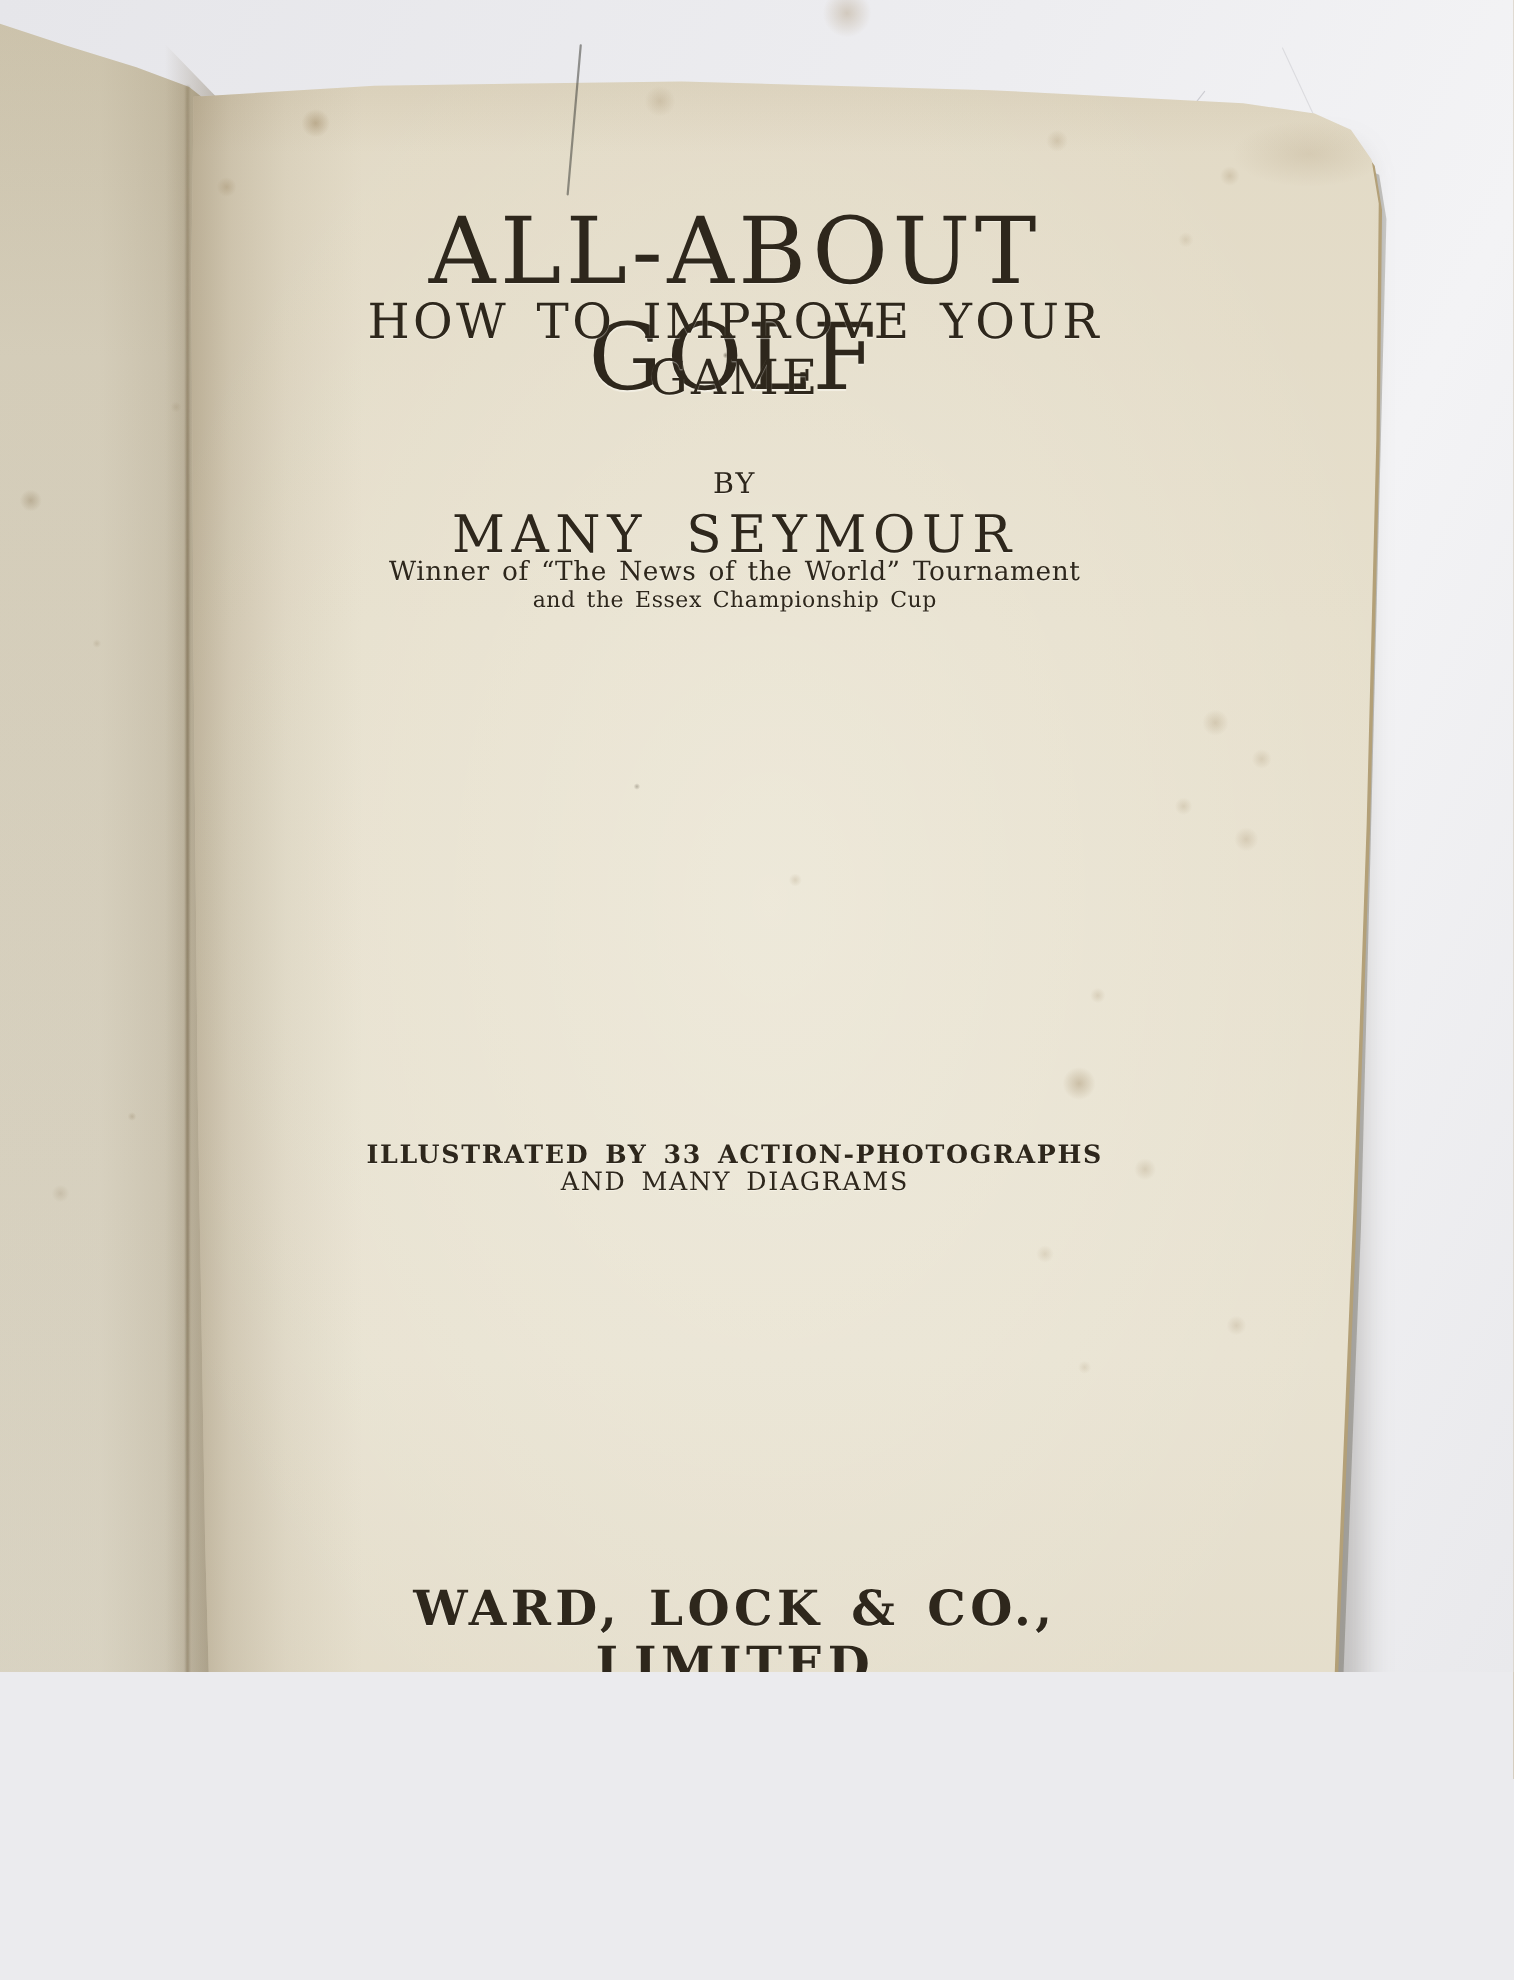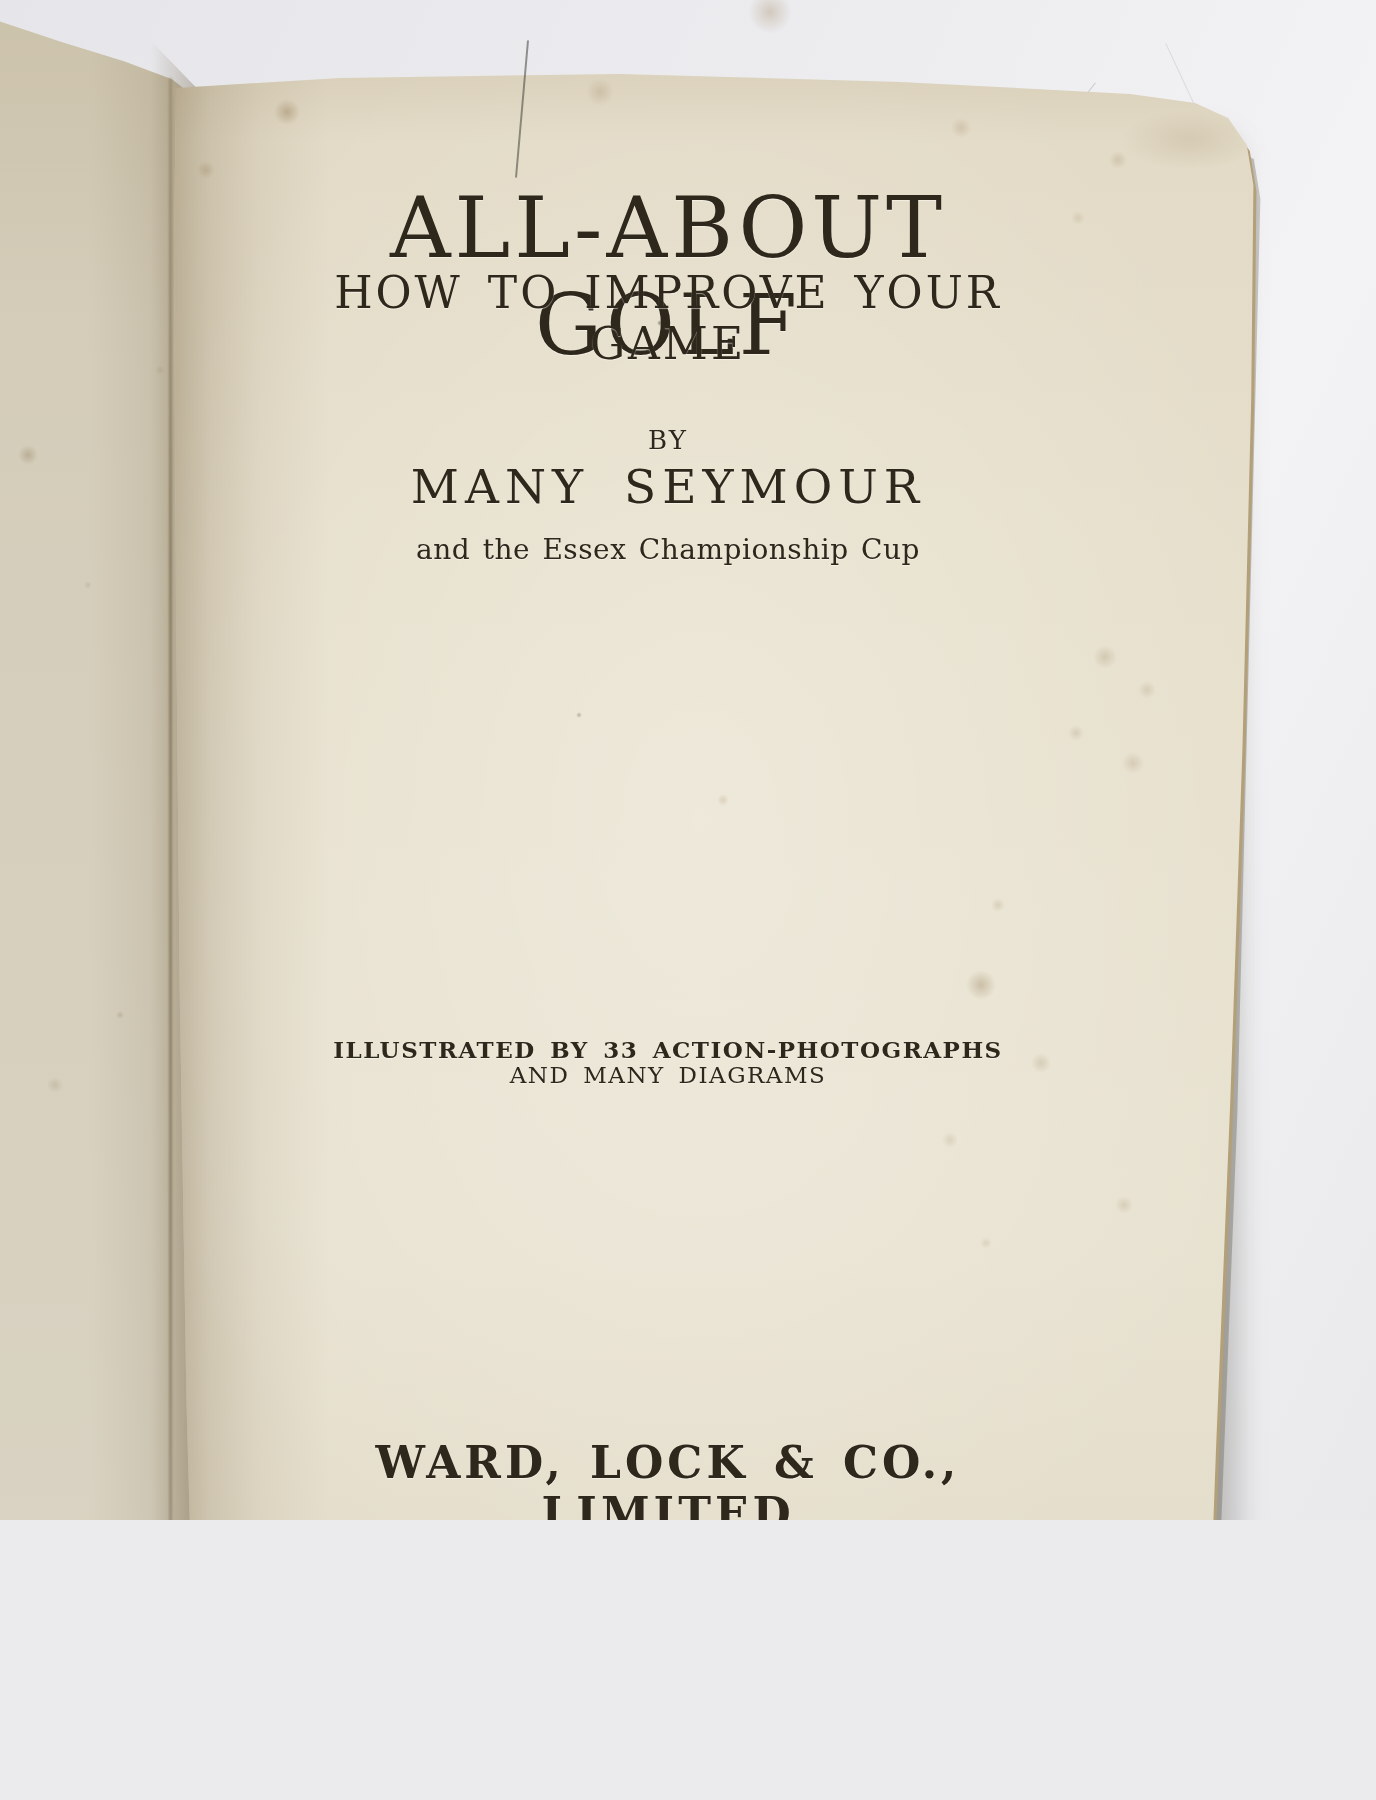"Winner of “The News of" div.tp-text { html: none -> <div>Winner of “The News of the World” Tournament</div> }
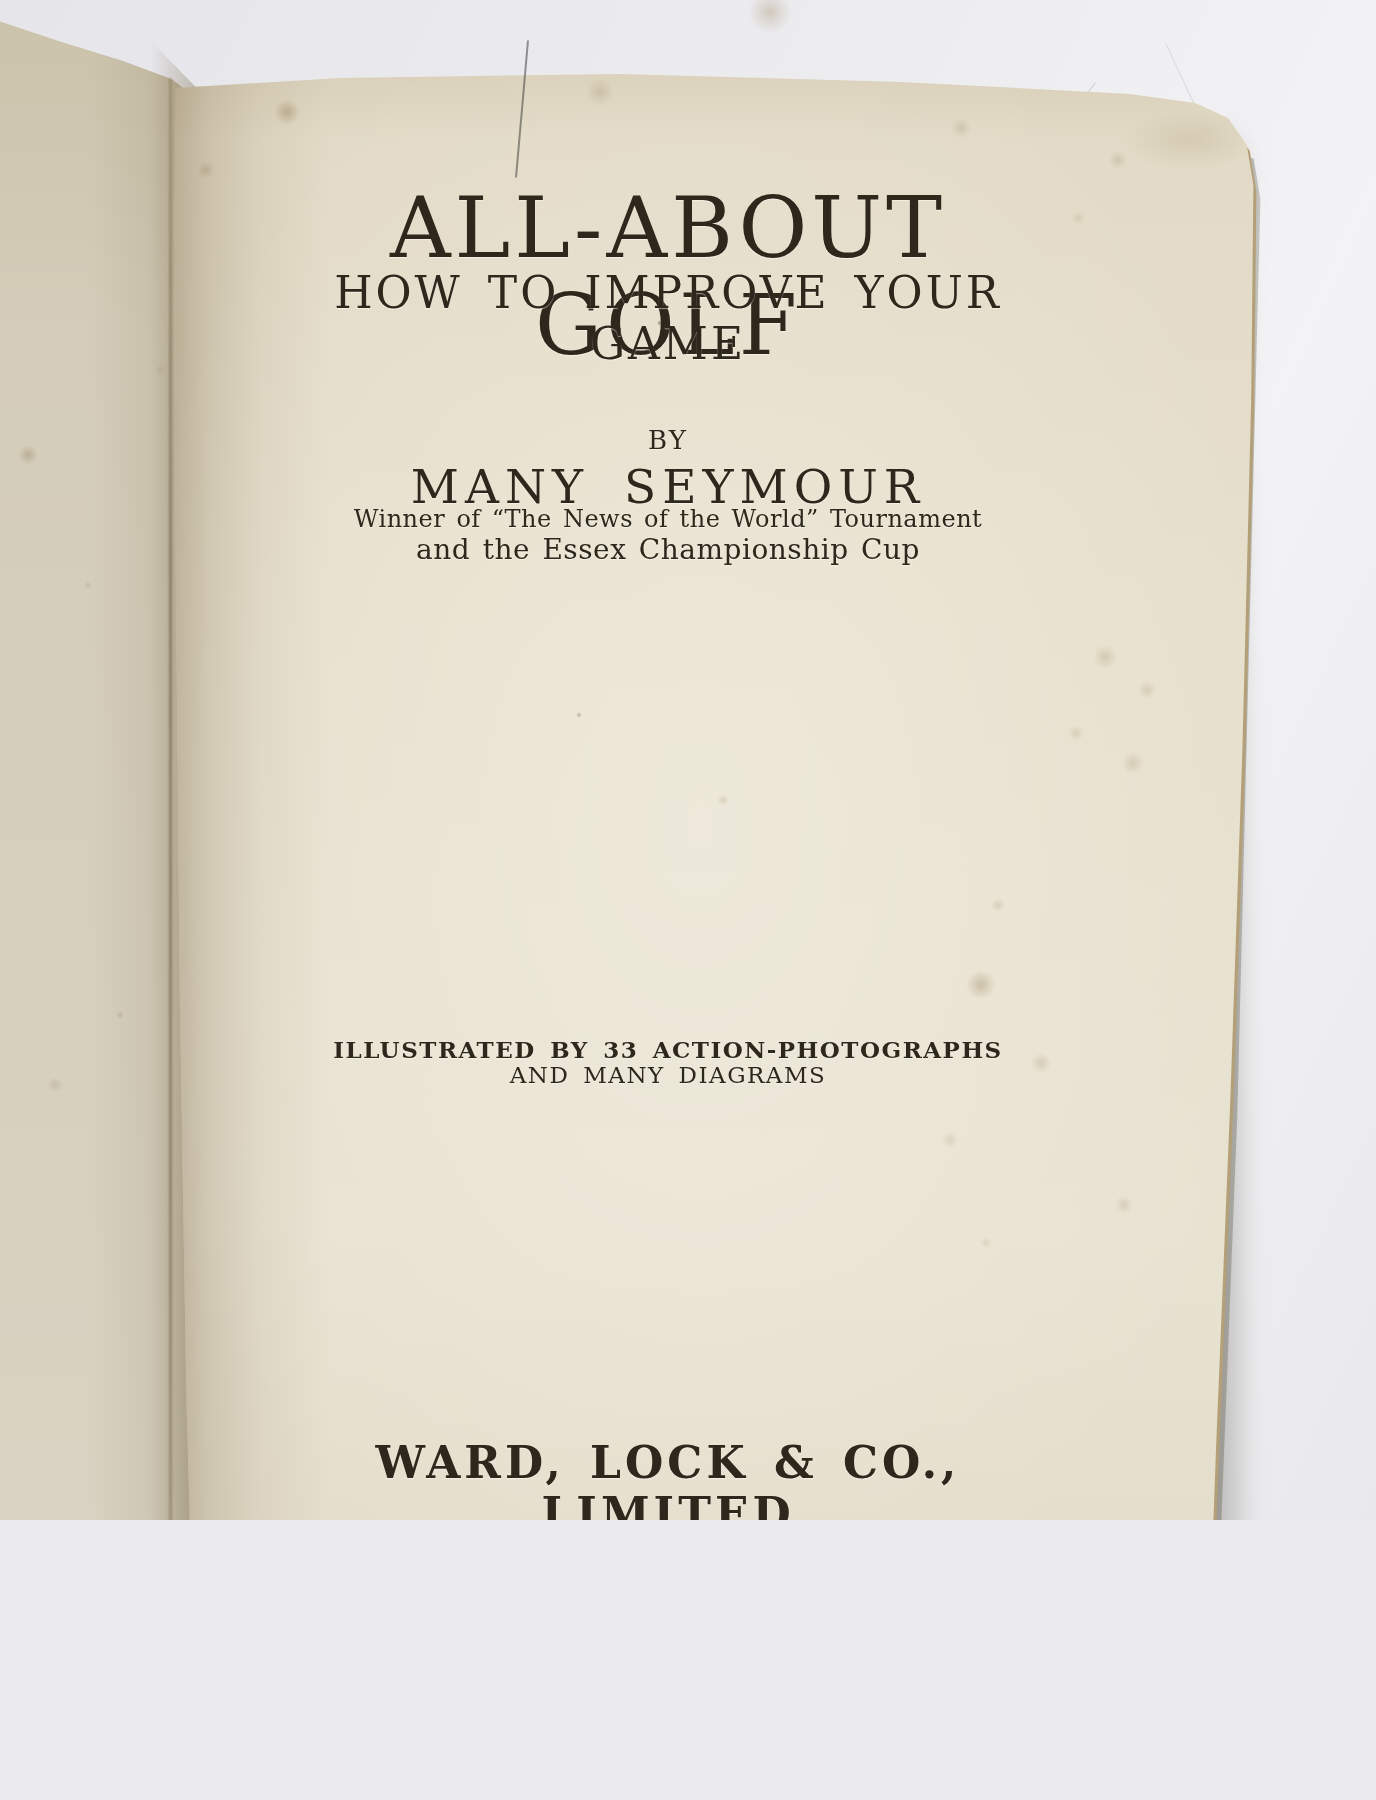"and the Essex Championship Cup" .credit2 { font-size: 28px -> 20px }
